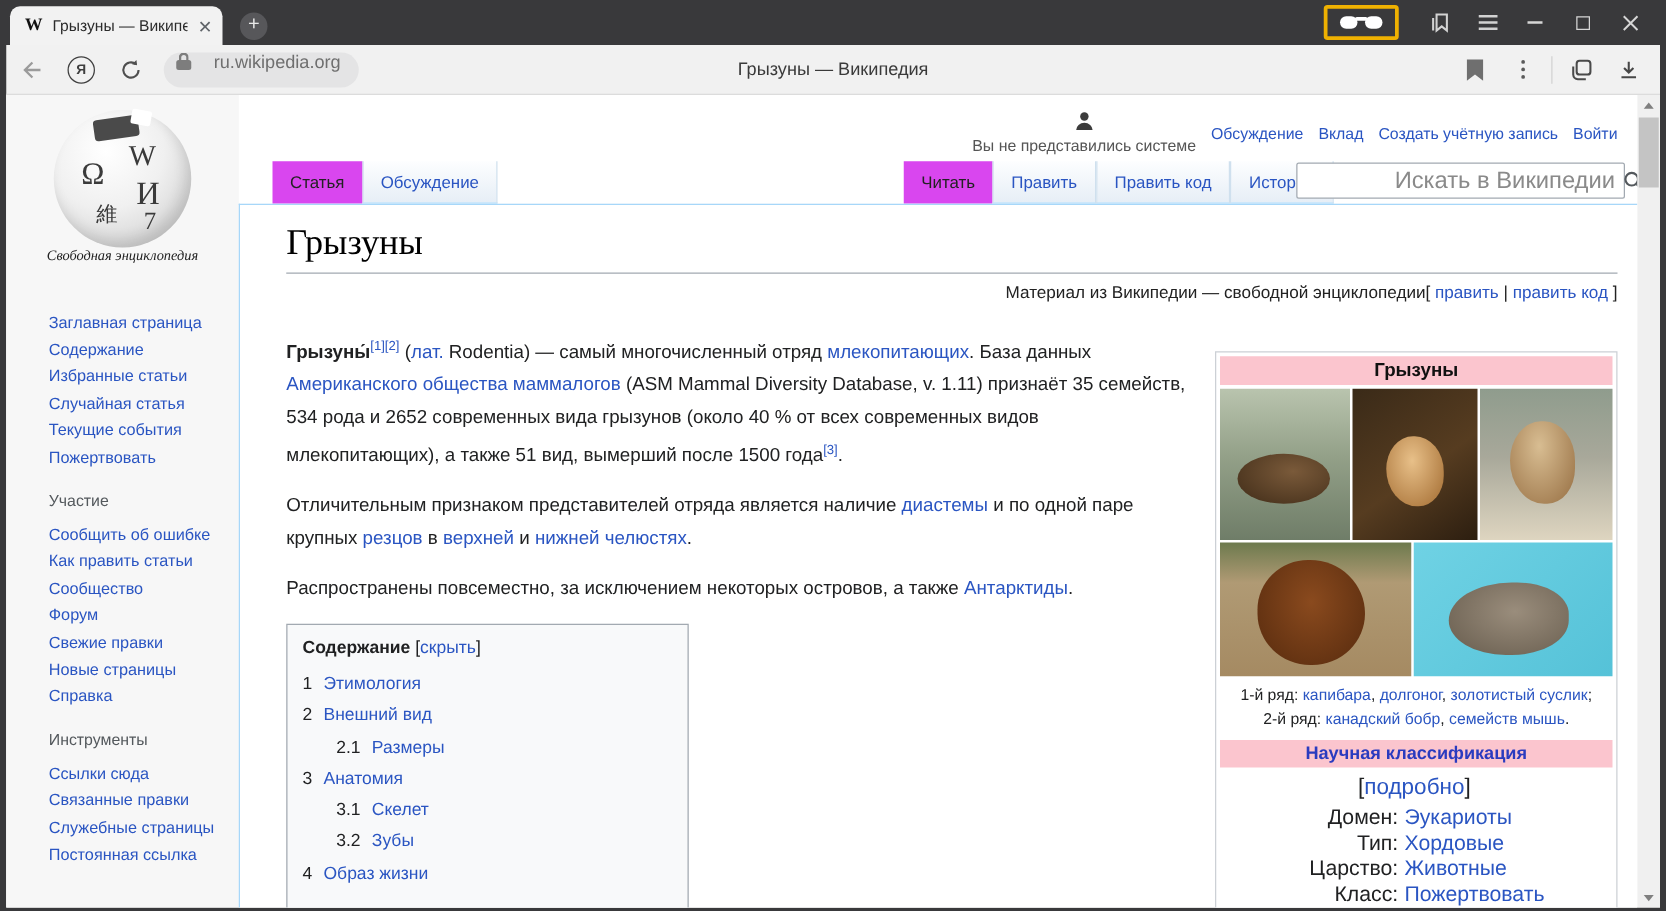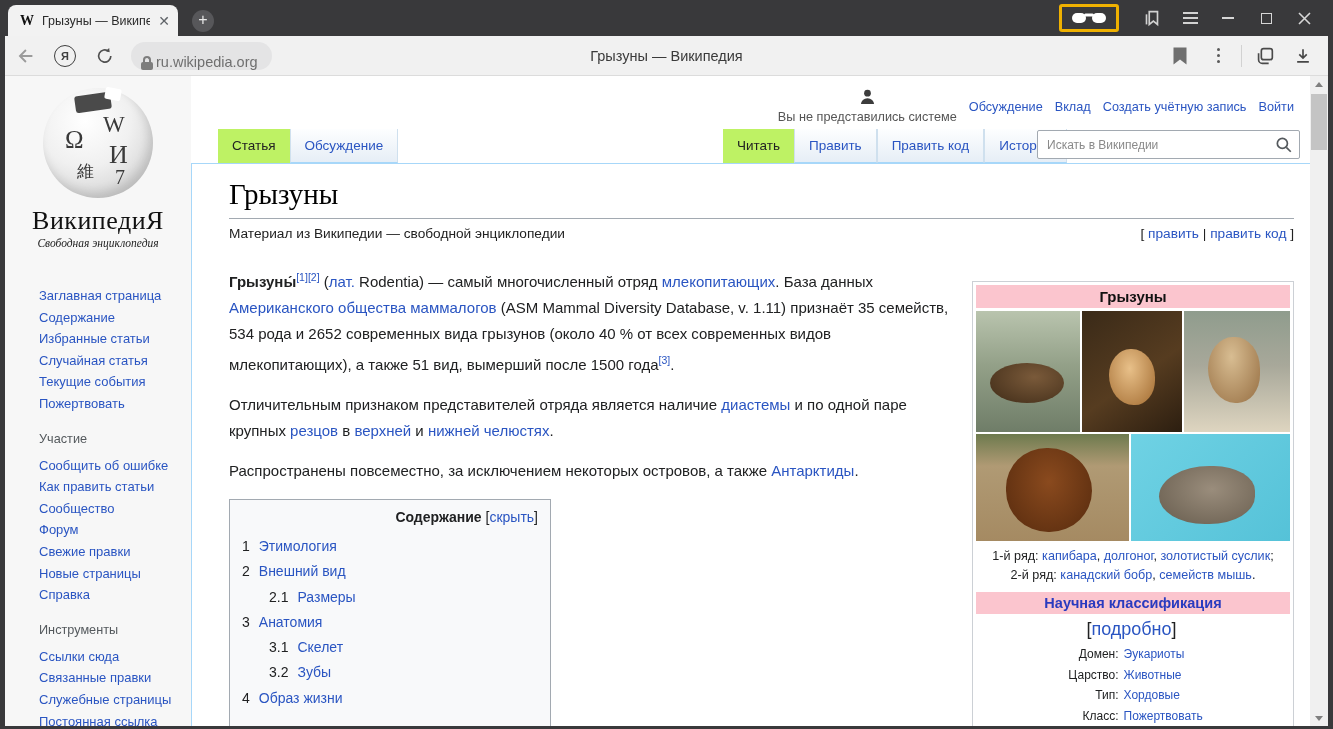"ru.wikipedia.org" .addr-pill { align-items: flex-end -> flex-start; gap: 3px -> 18px }
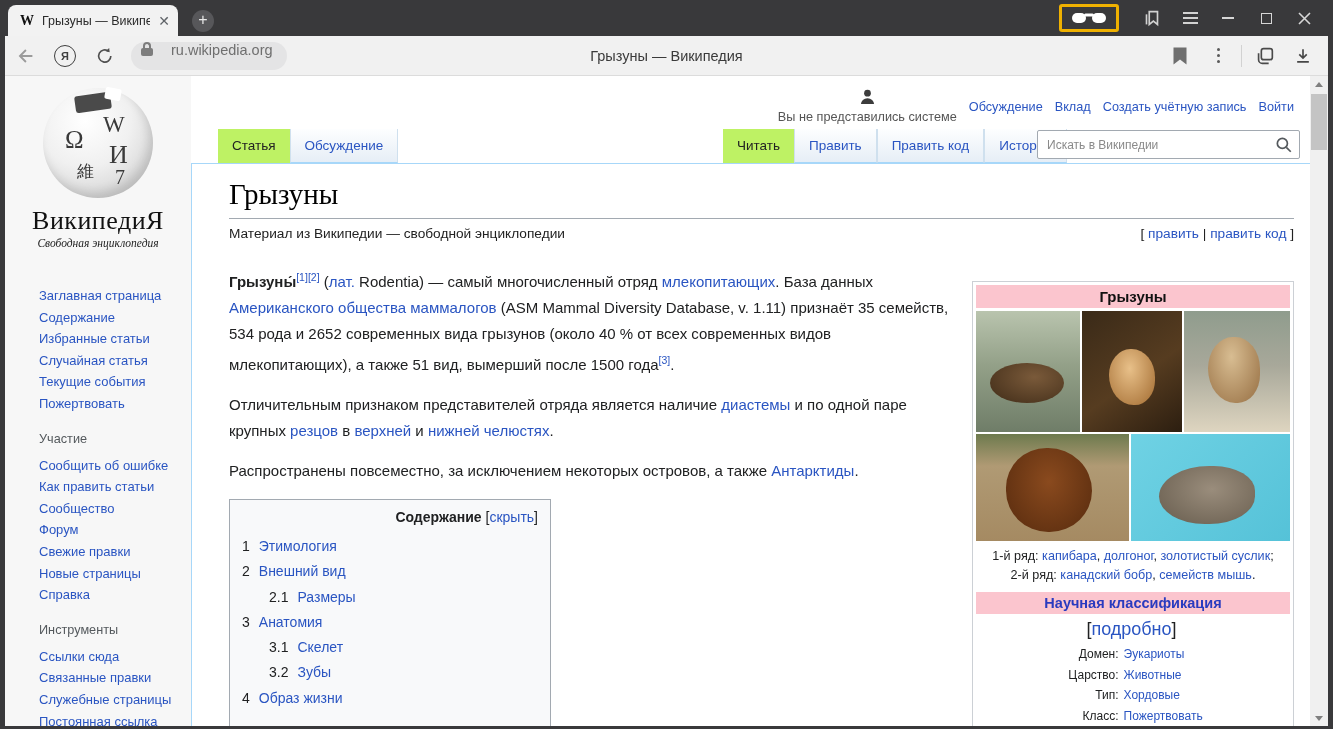"Статья" .ptab.sel { background: #bef264 -> #d946ef }
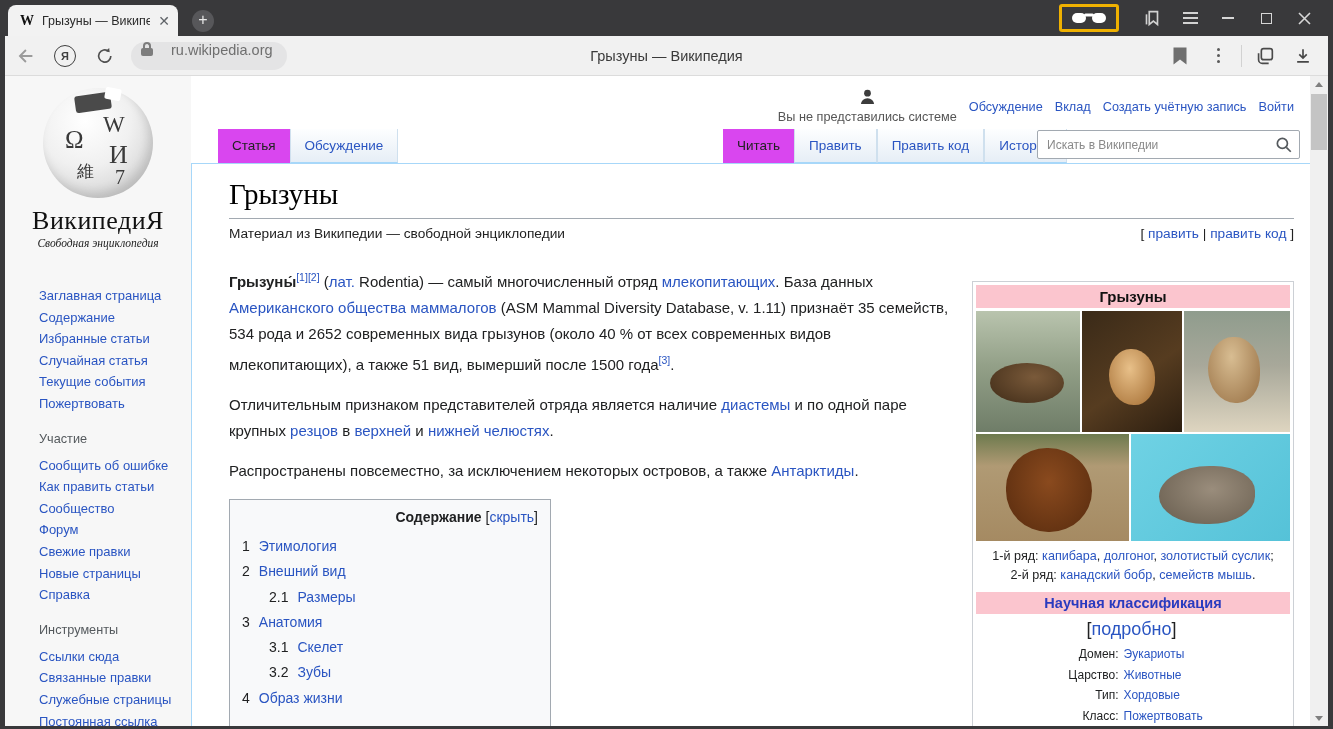"Искать в Википедии" .searchbox input { font-size: 12px -> 19px; text-align: none -> right }
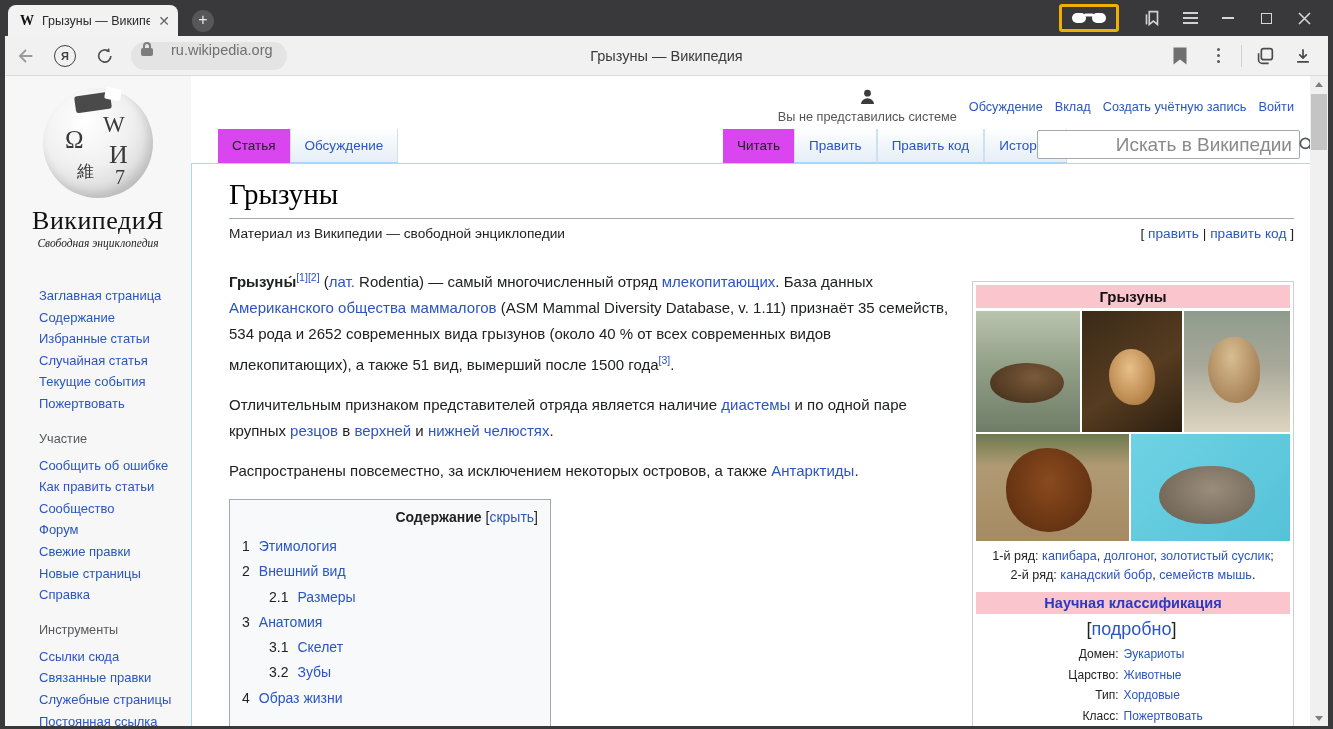"ВикипедиЯ" div.wordmark { html: <div>ВикипедиЯ</div> -> none }
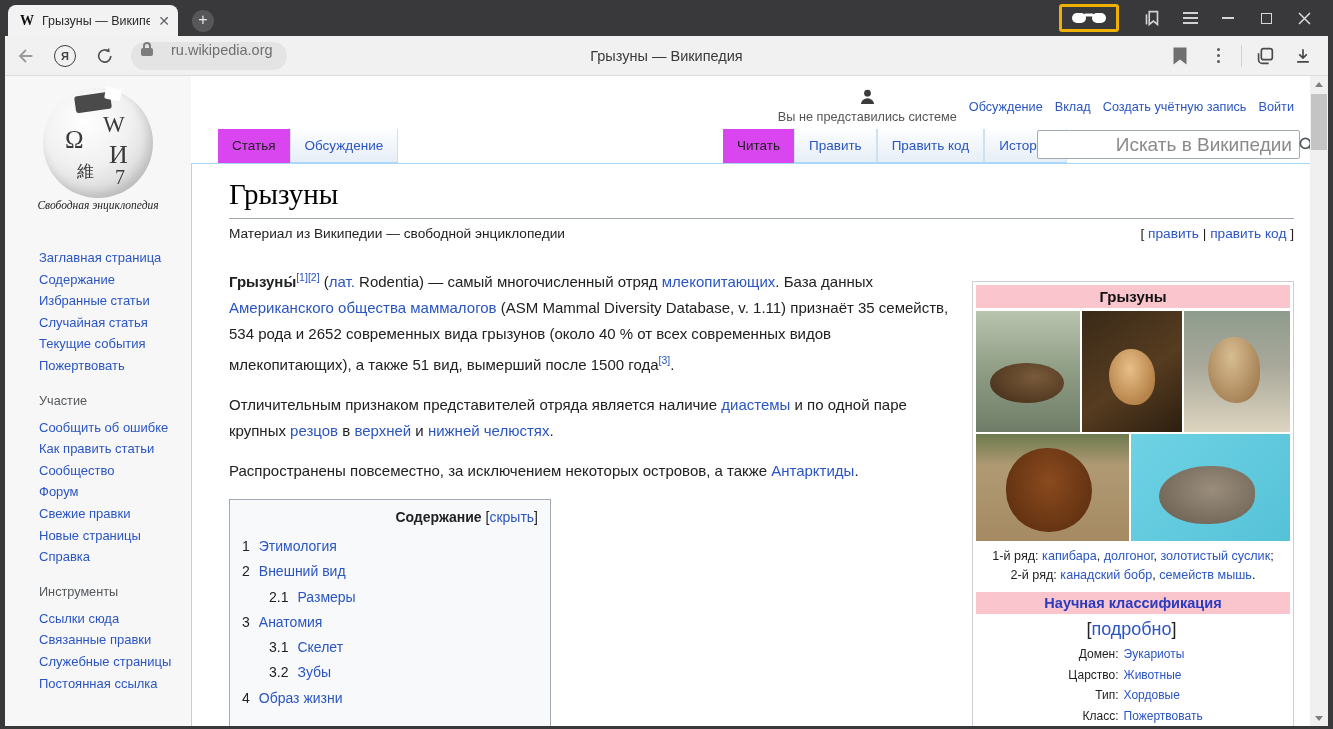"Материал из Википедии — свободной" .byline { justify-content: space-between -> flex-end }
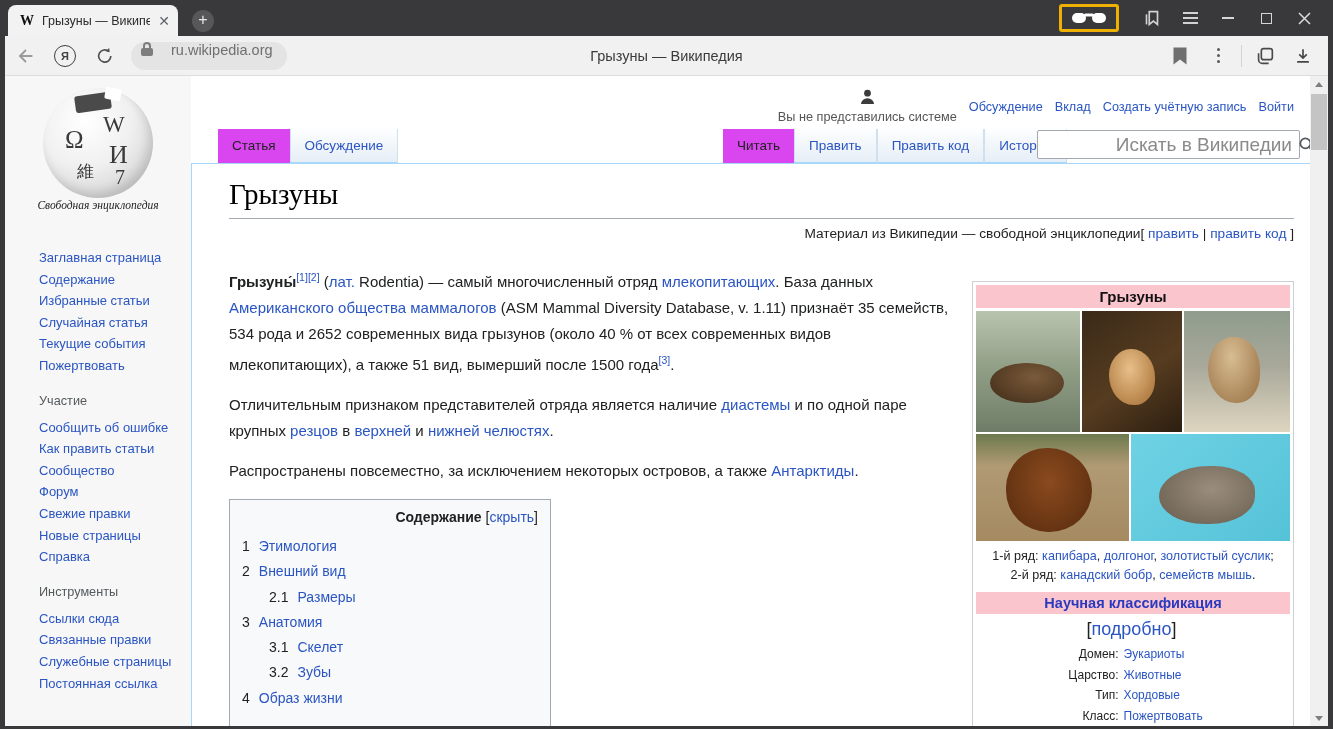"Содержание [скрыть]" .toc-h { text-align: right -> left }
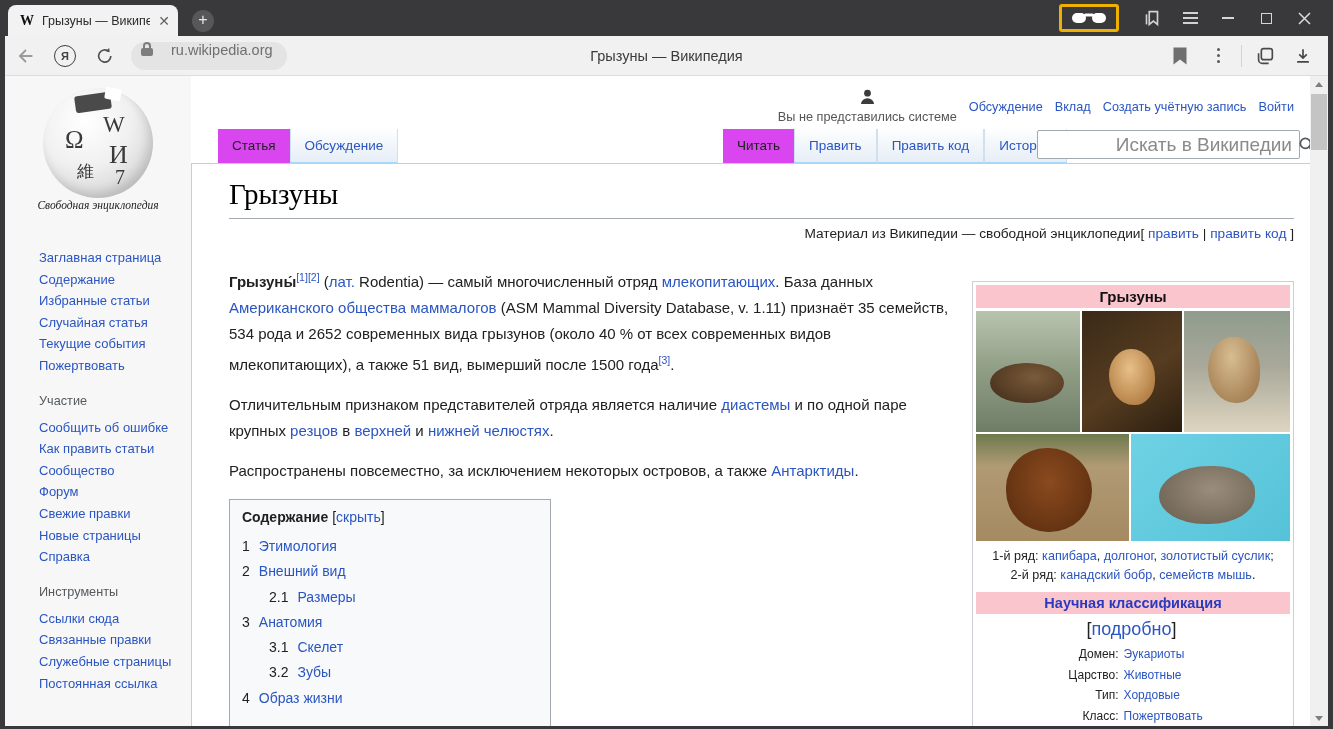"Домен:" .ib-row { font-size: 12px -> 17px }
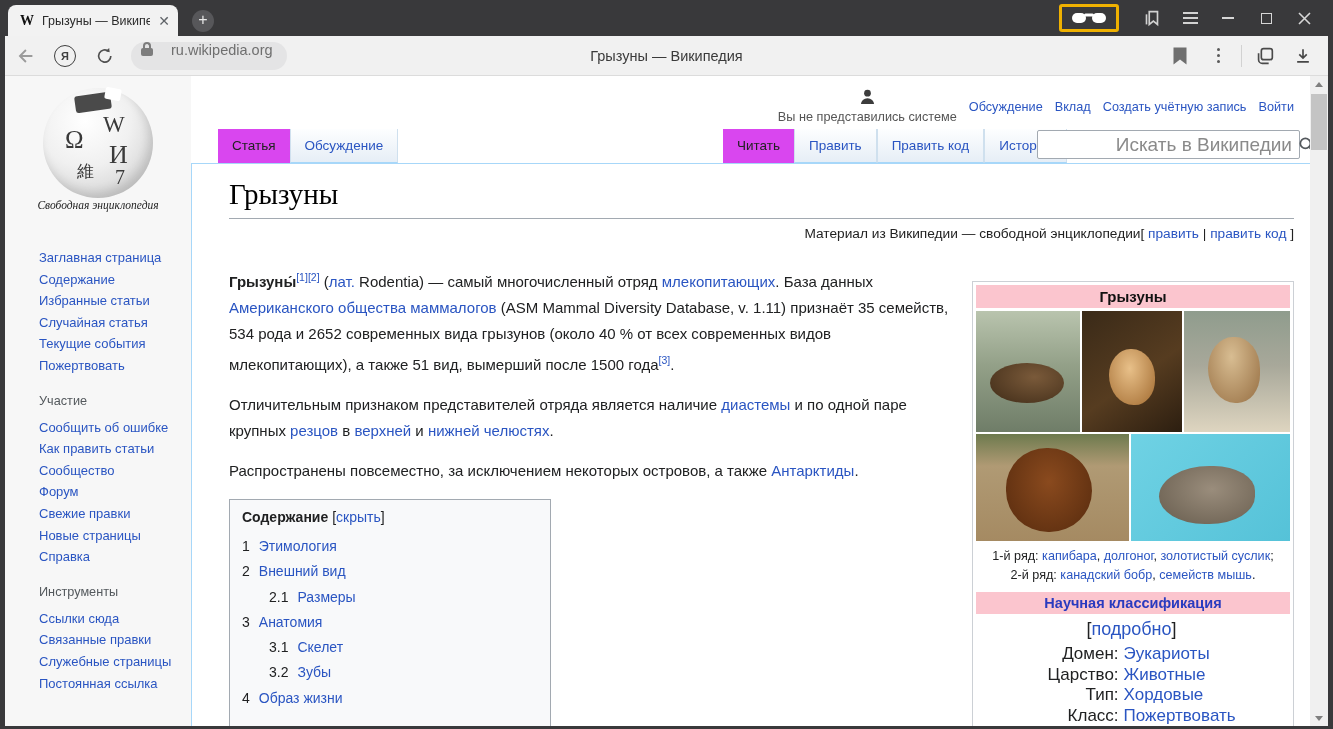"Царство:" div.ib-row { order: before "Тип:" -> after "Тип:" }
